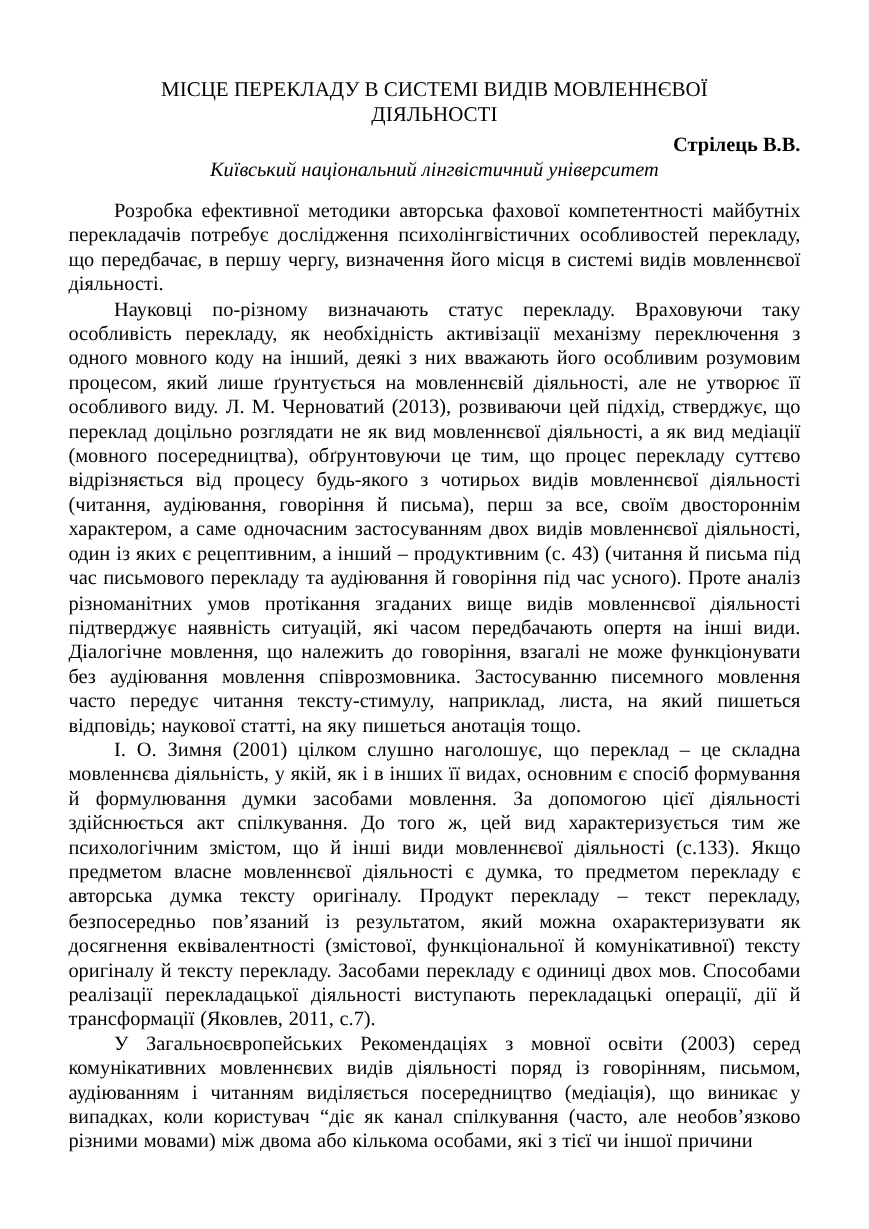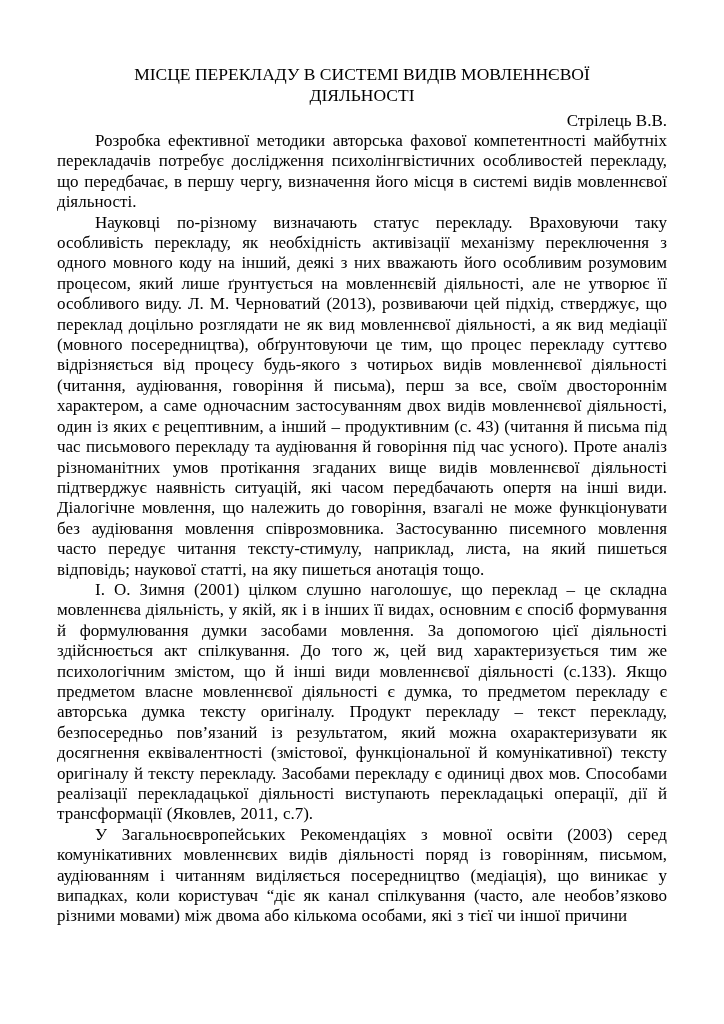"Стрілець В.В." .author { font-weight: normal -> bold }
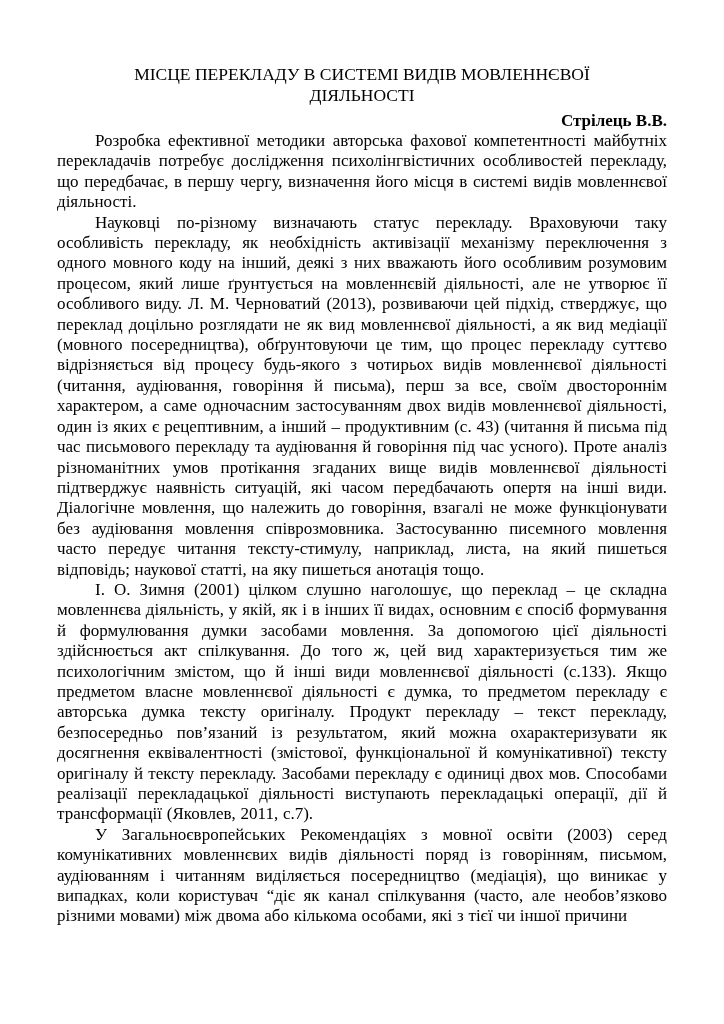"Київський національний лінгвістичний" div.affiliation { html: none -> <div>Київський національний лінгвістичний університет</div> }
